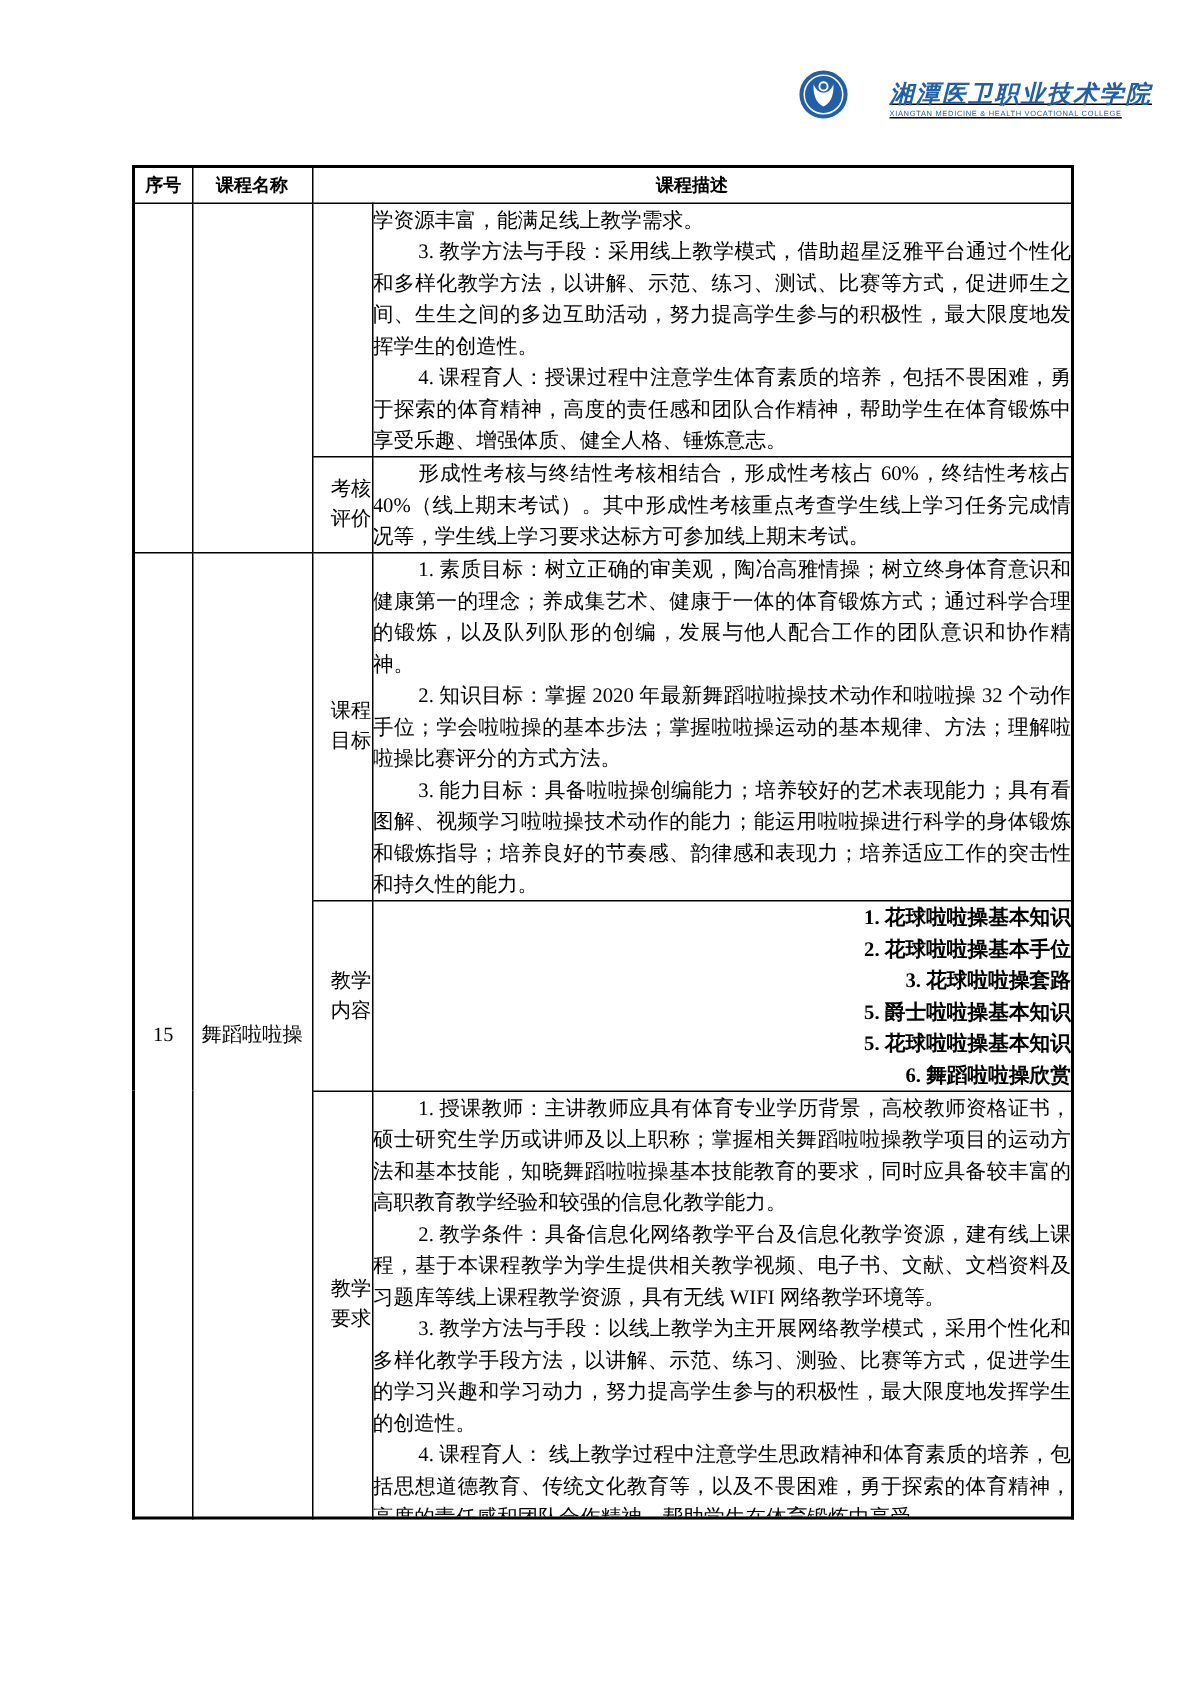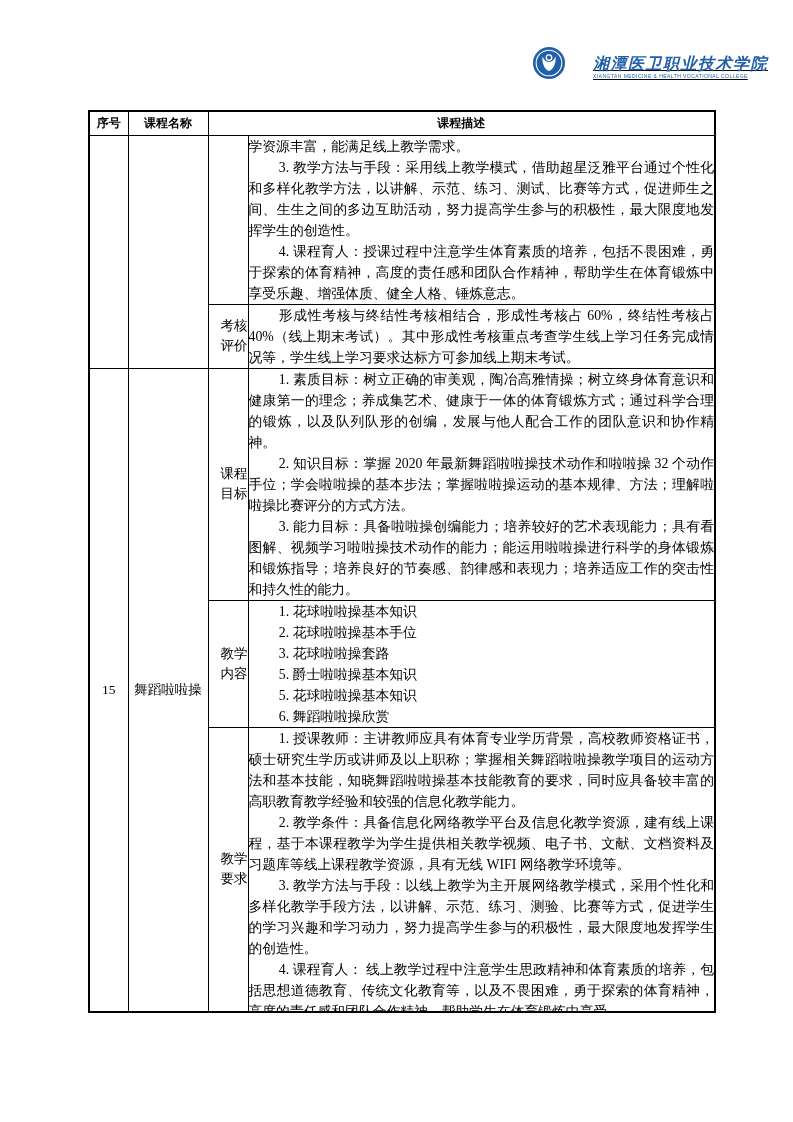"1. 花球啦啦操基本知识" p.list-line { font-weight: none -> bold; text-align: left -> right }
